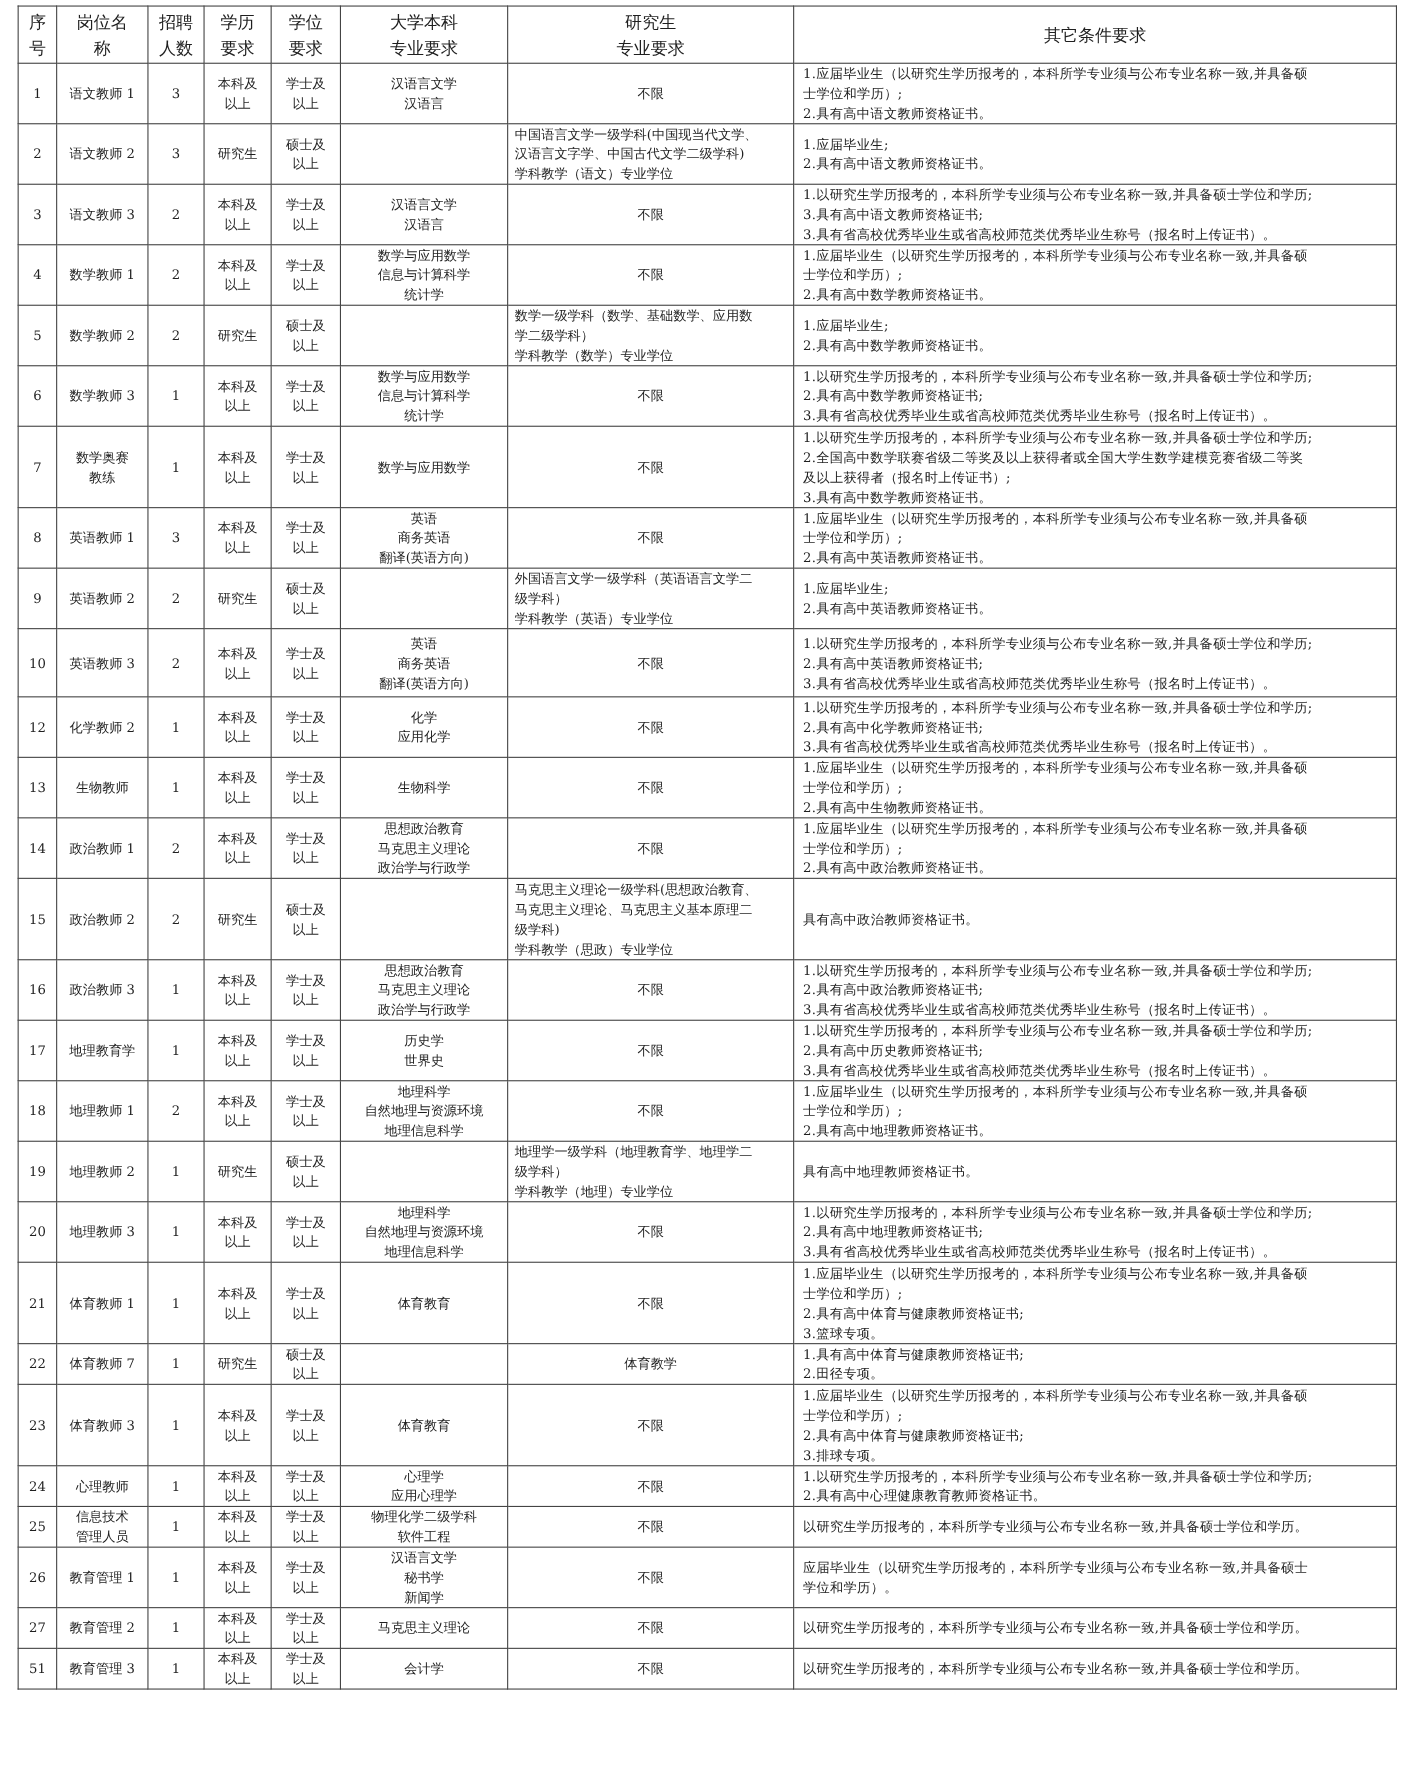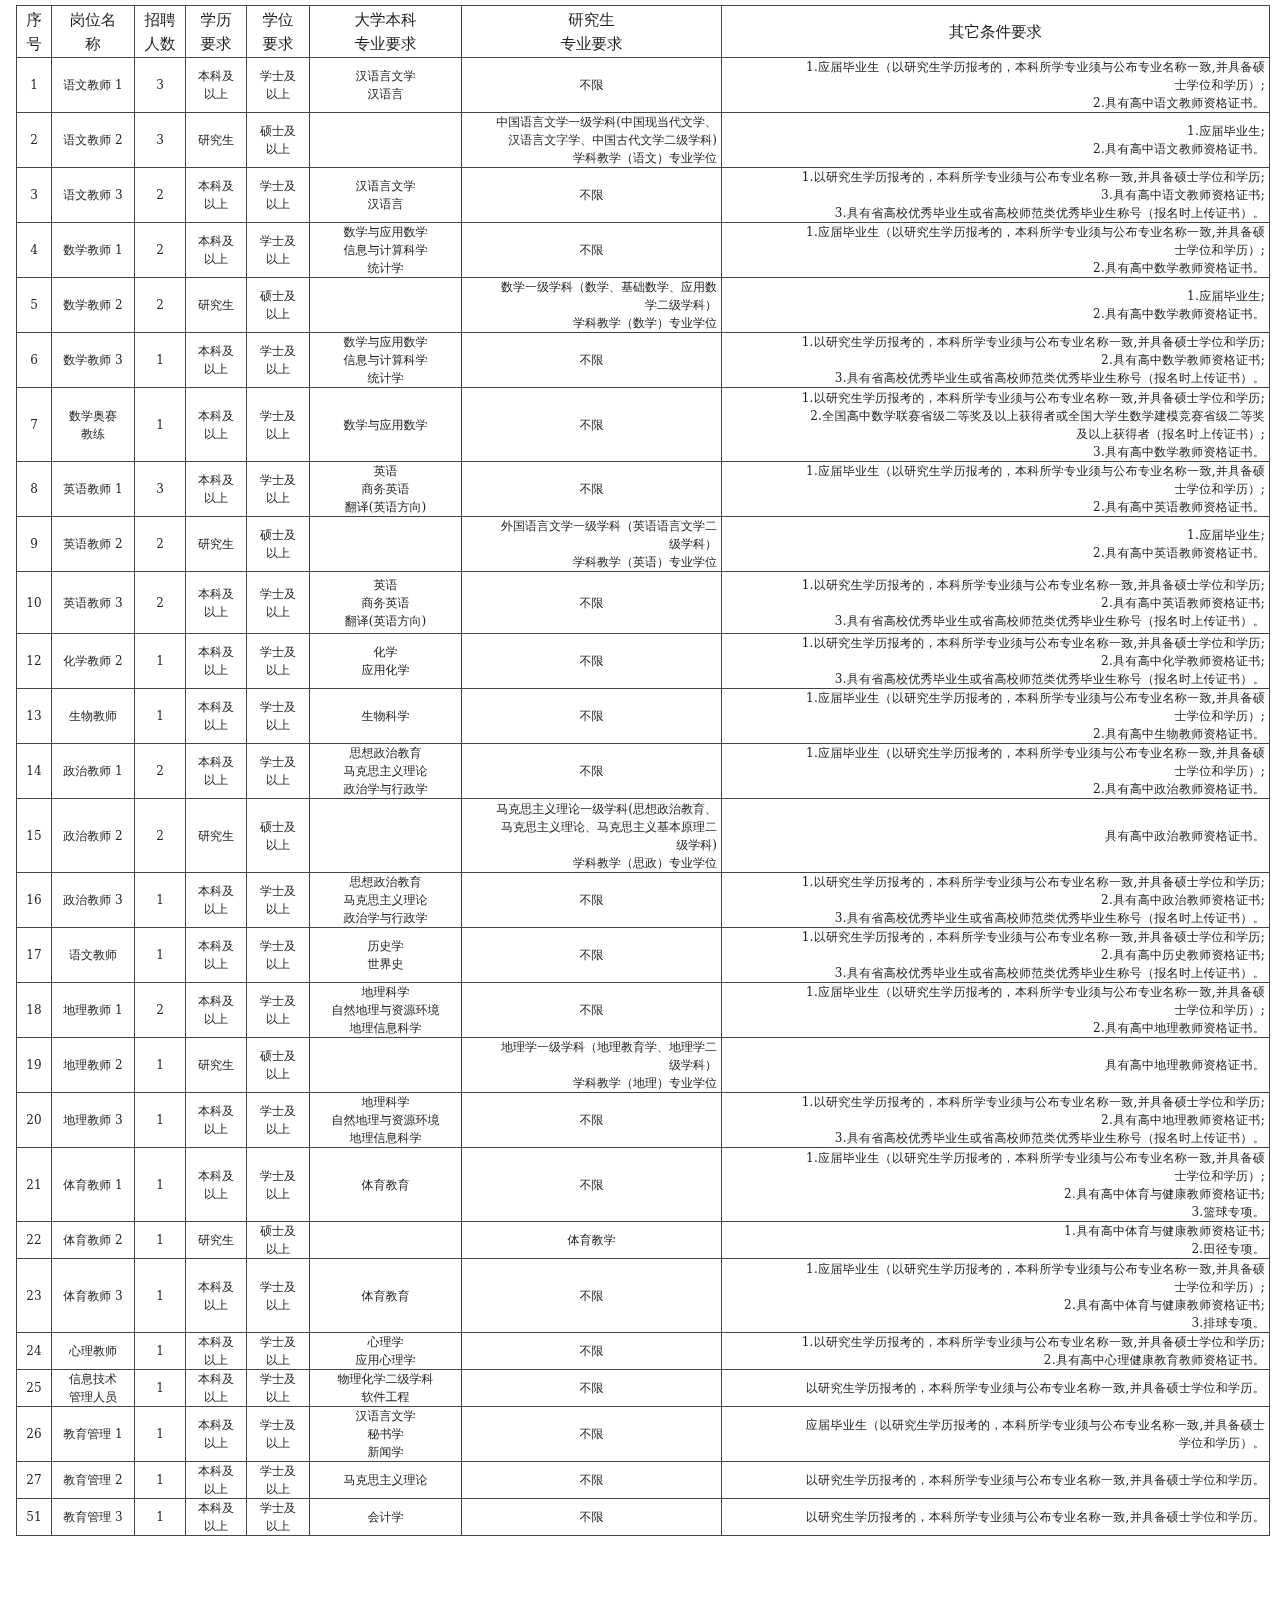"1.应届毕业生（以研究生学历报考的，本科所学专业须与公布专业名称一致,并具备硕" td.l { text-align: right -> left }
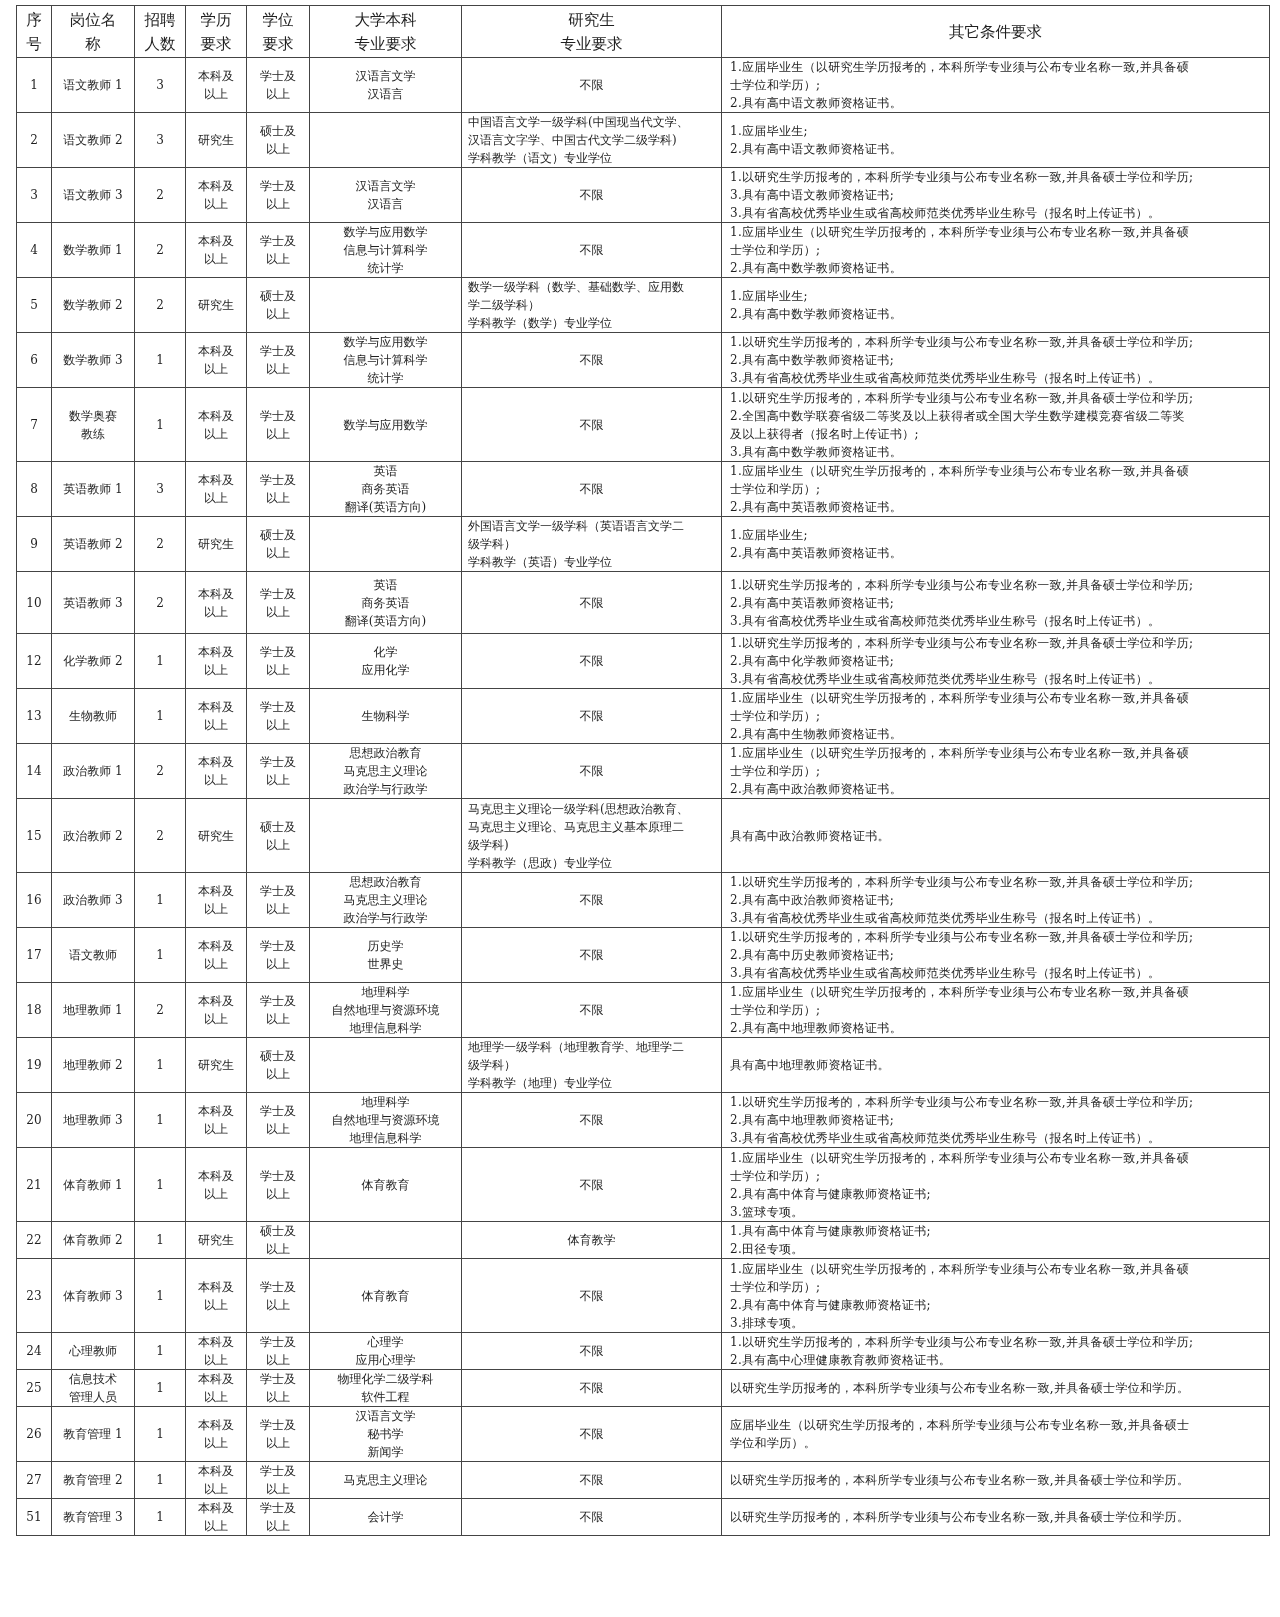"语文教师" span.line { text: 语文教师 -> 地理教育学 }
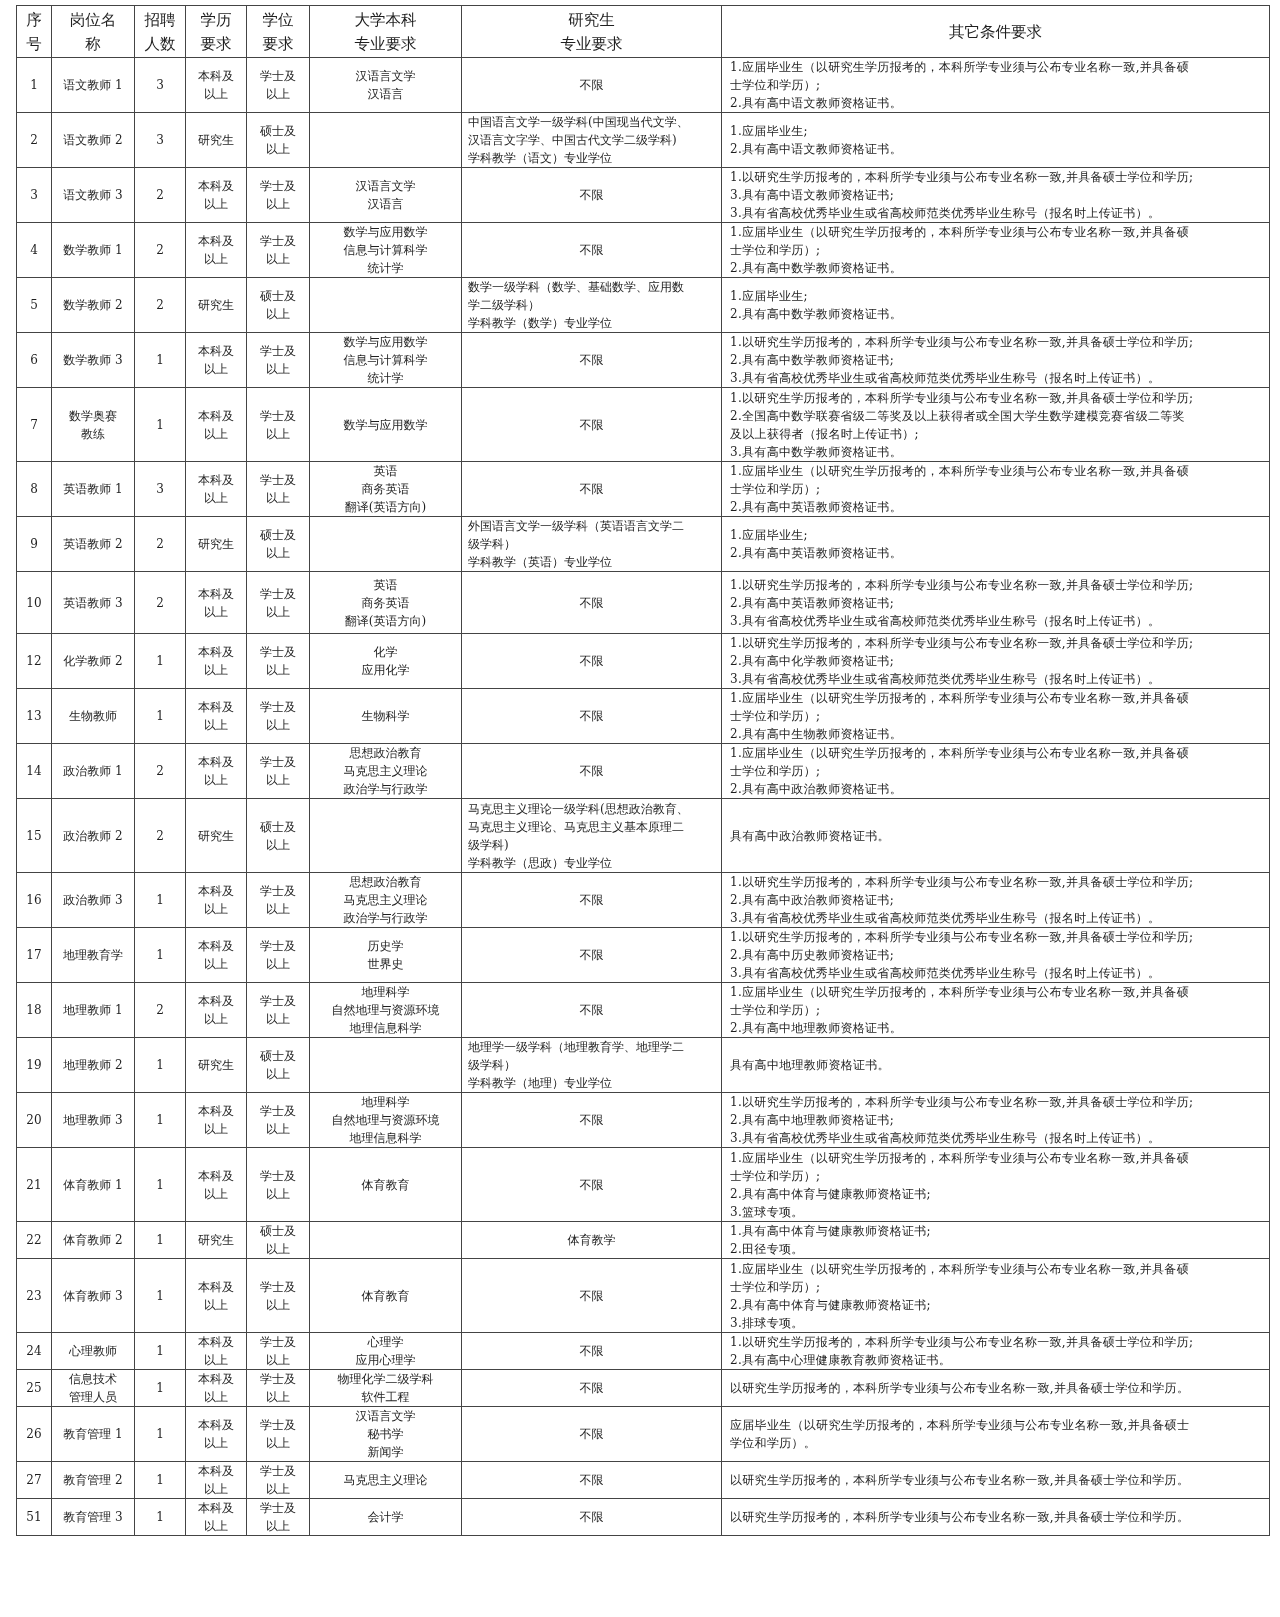"体育教师 2" span.line { text: 2 -> 7 }
